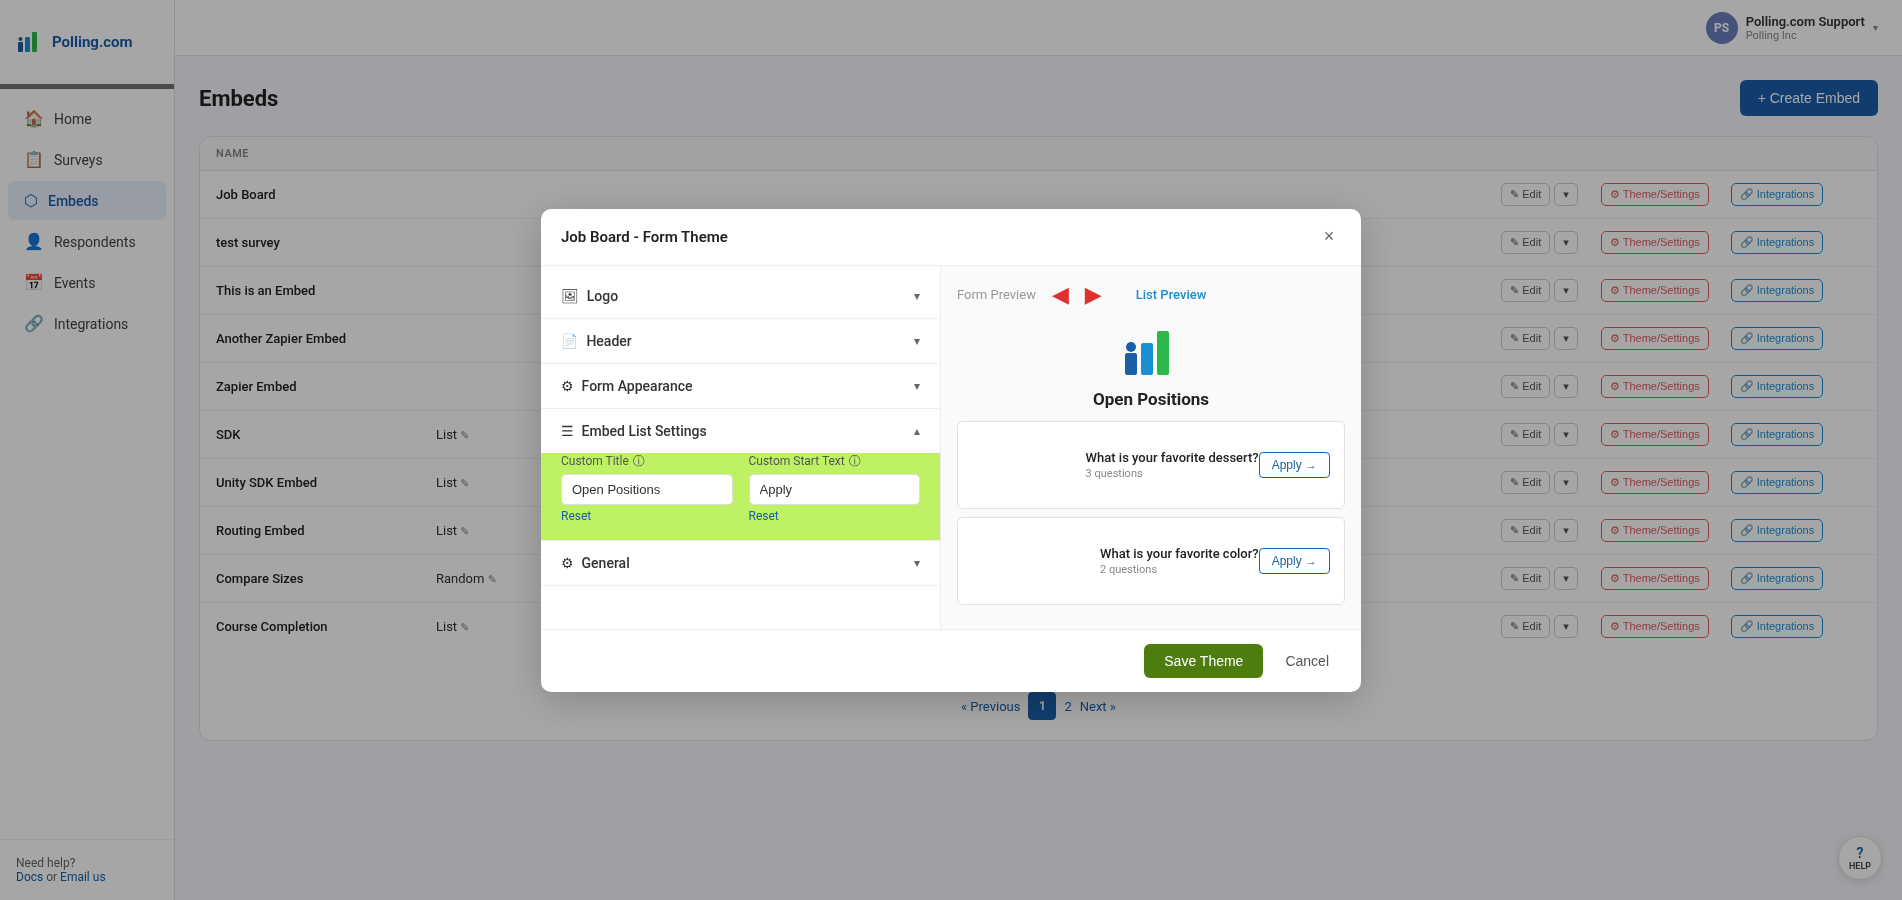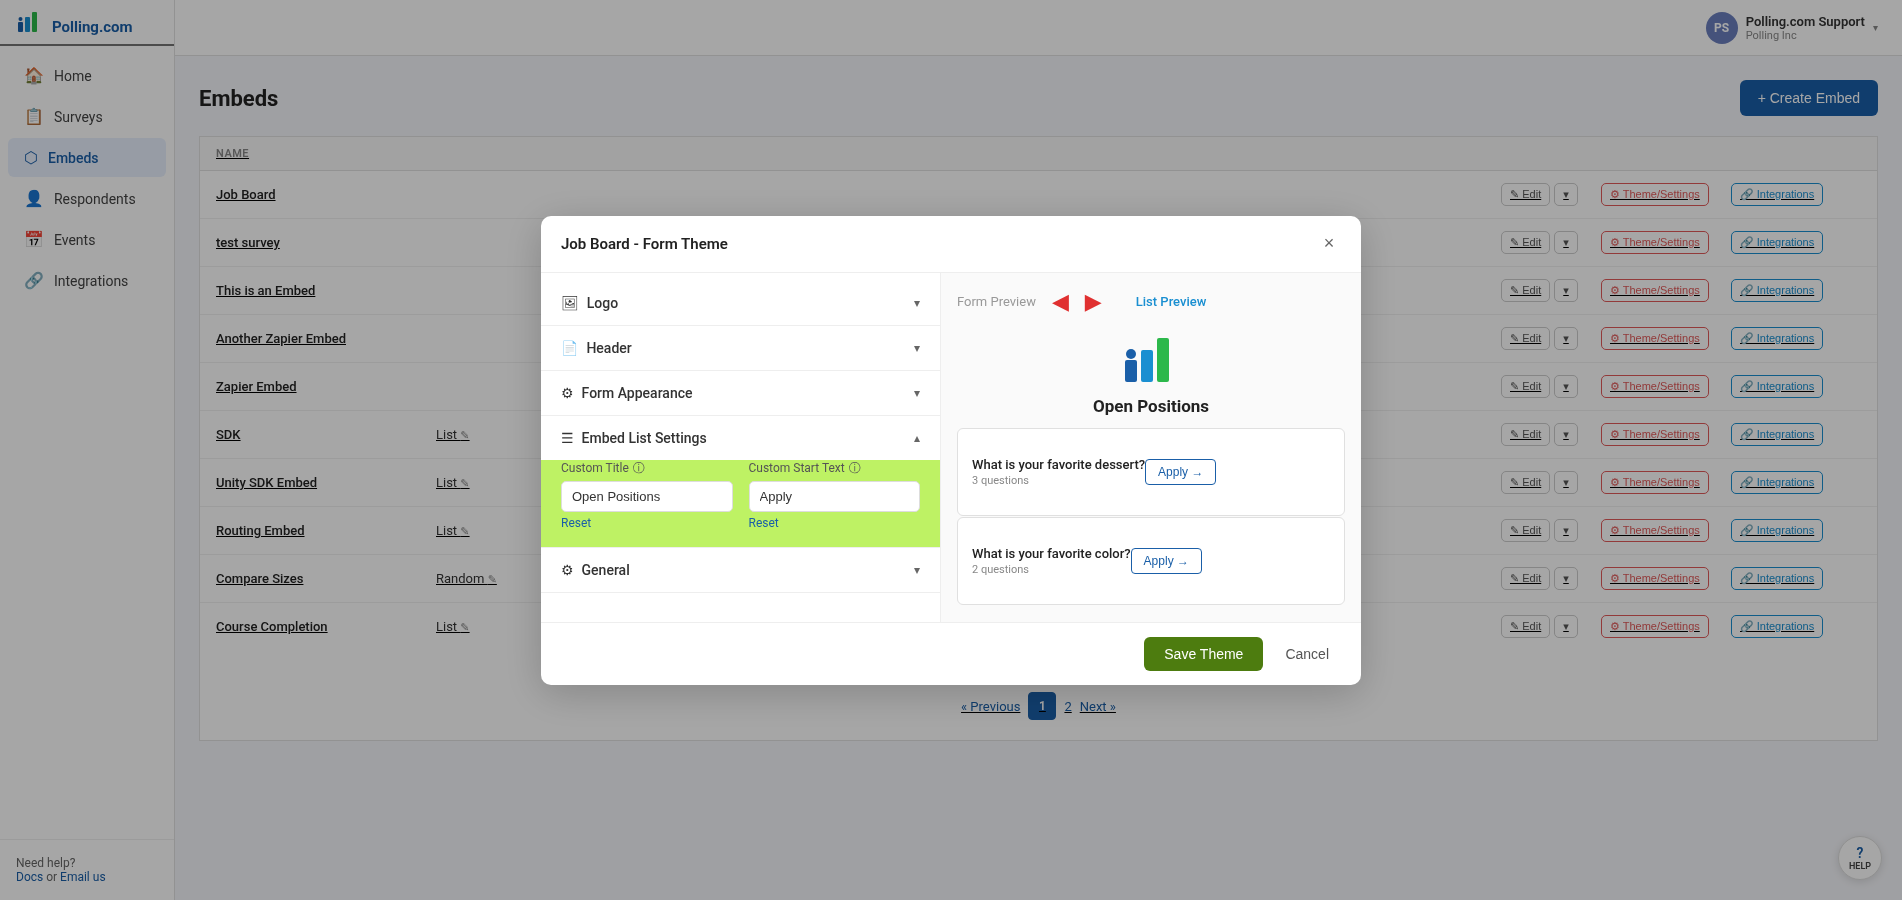"Polling.com" .sidebar-logo { align-items: flex-end -> center; border-bottom: 2px solid #737373 -> 5px solid #737373; padding: 8px 16px -> 28px 16px }
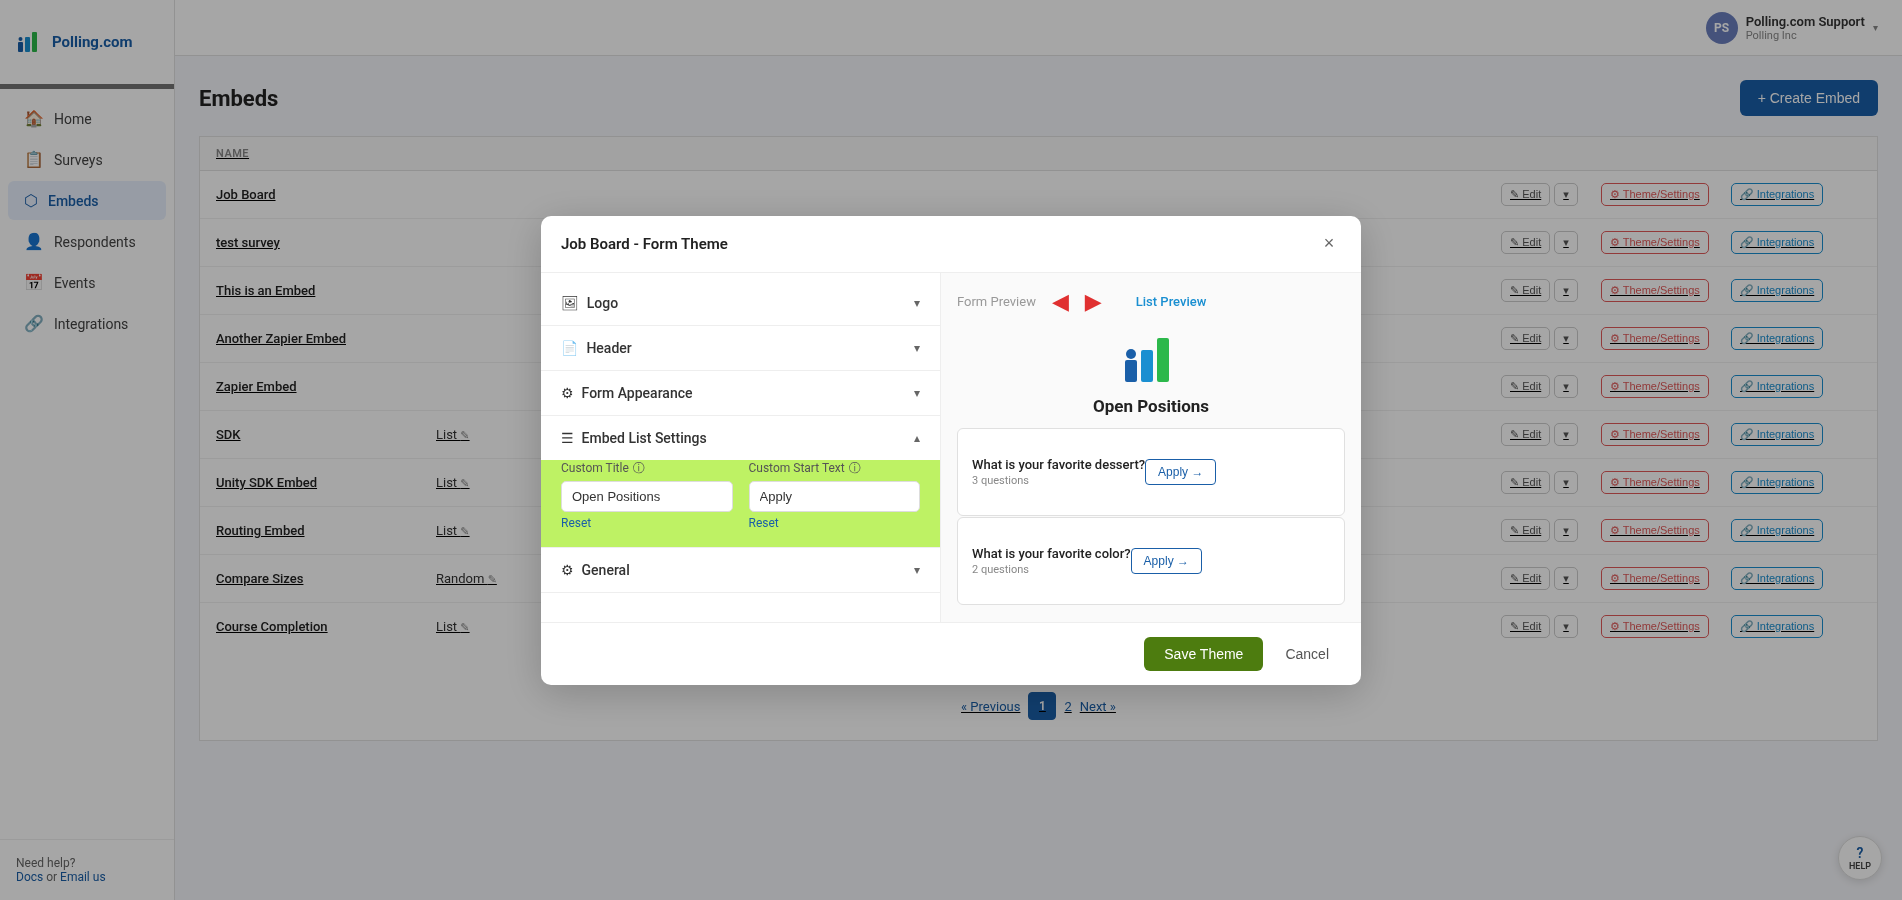"NAME" .table-wrap { border-radius: 0 -> 12px; text-decoration: underline -> none }
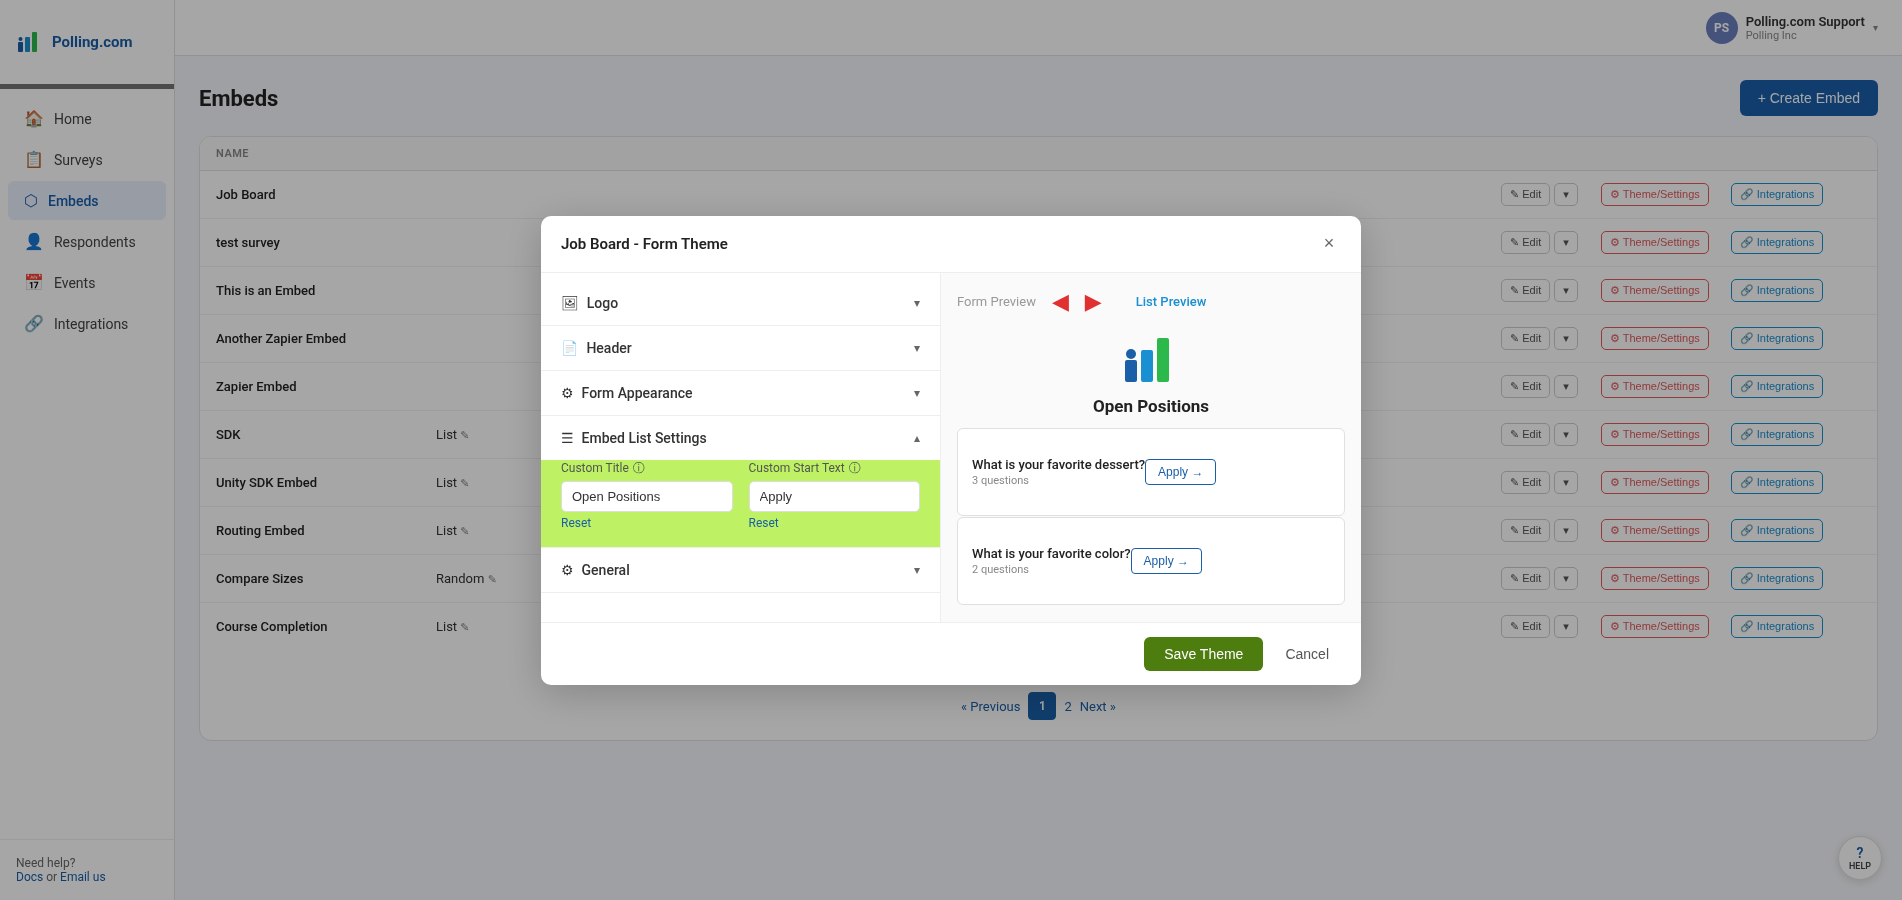"What is your favorite dessert?" .preview-card { justify-content: flex-start -> flex-end; margin-bottom: 1px -> 8px }
